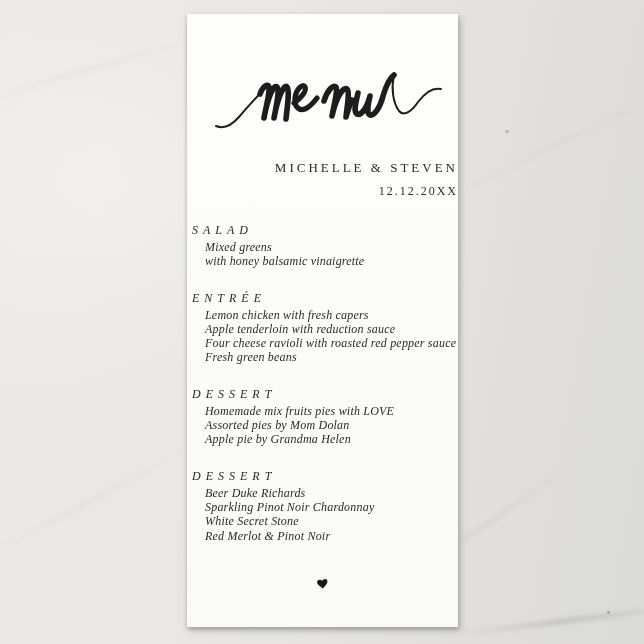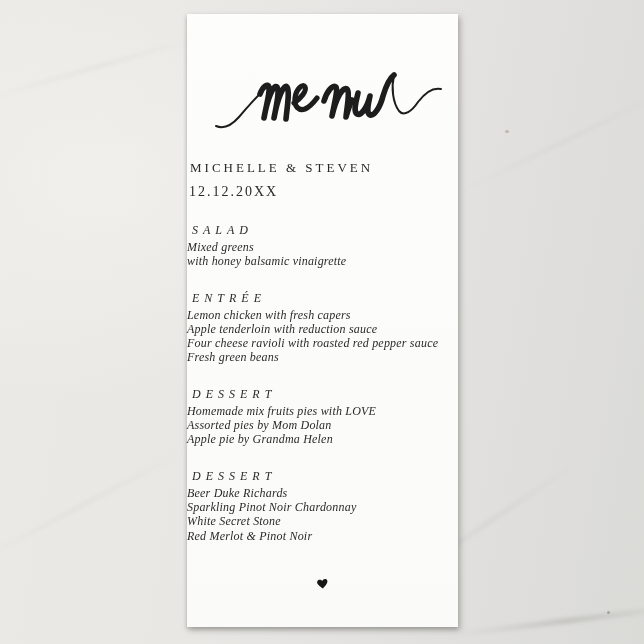"MICHELLE & STEVEN" .couple { text-align: left -> right }
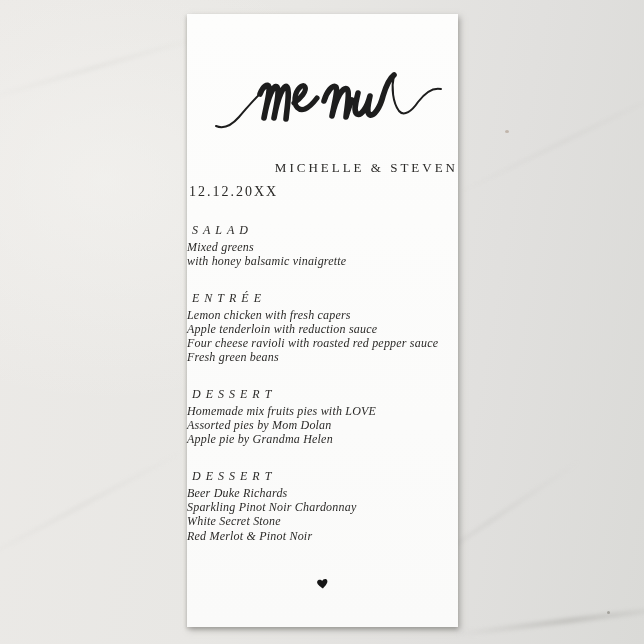"12.12.20XX" .date { font-size: 14px -> 12px; padding-left: 2px -> 8px; text-align: left -> right }
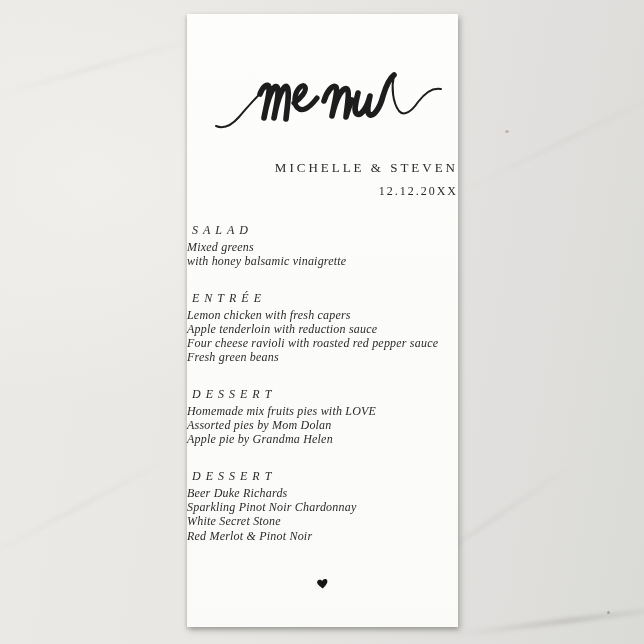"Mixed greens" .menu-item { padding-left: none -> 18px }
